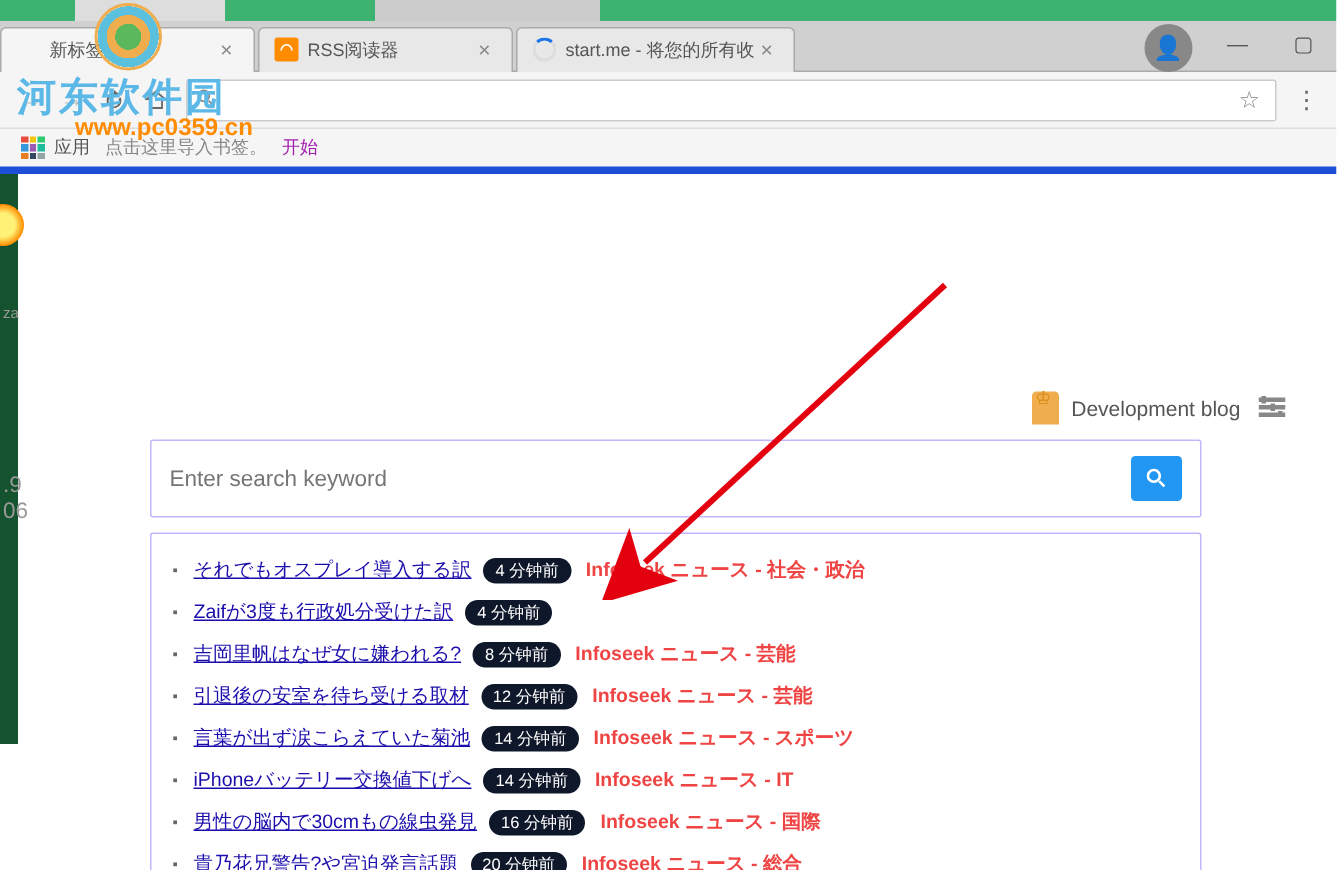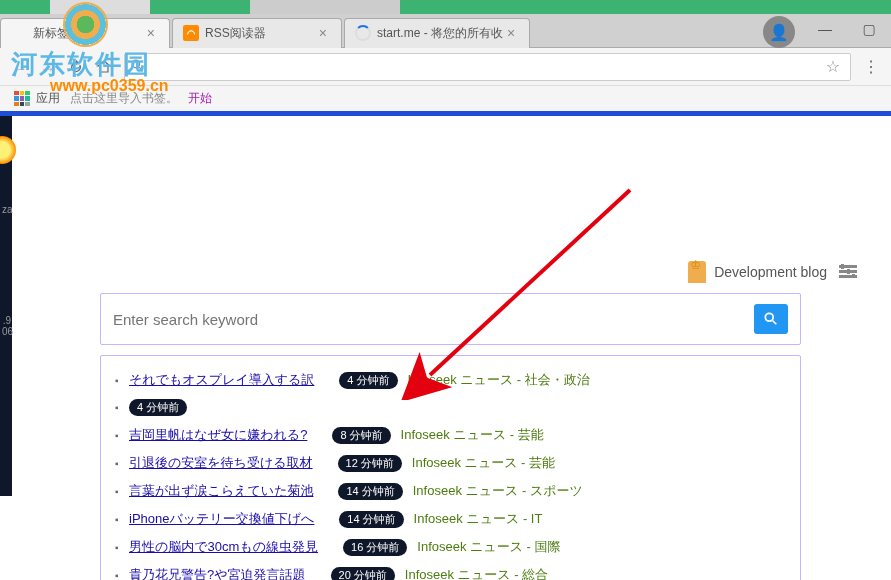"za" .left-edge { background: #0f172a -> #14532d }
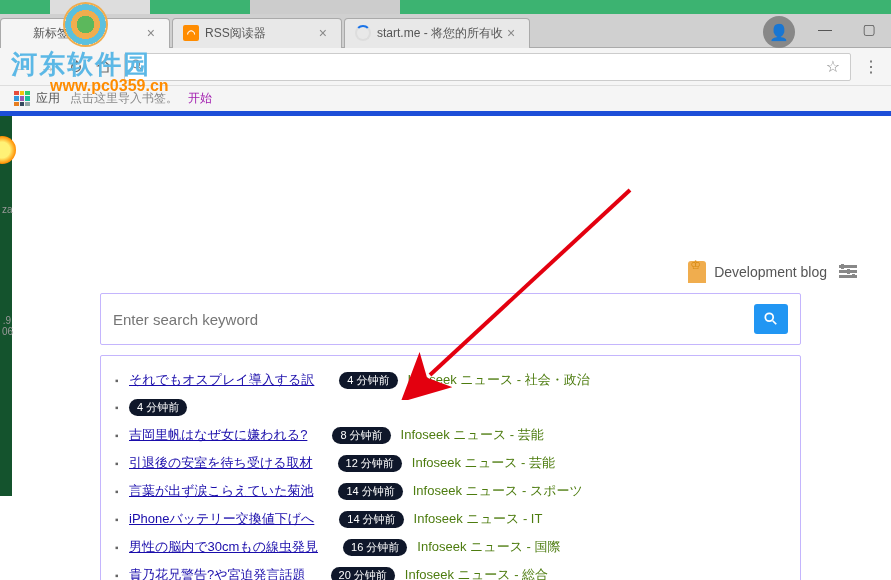".9 06" .edge-num { font-size: 10px -> 15px }
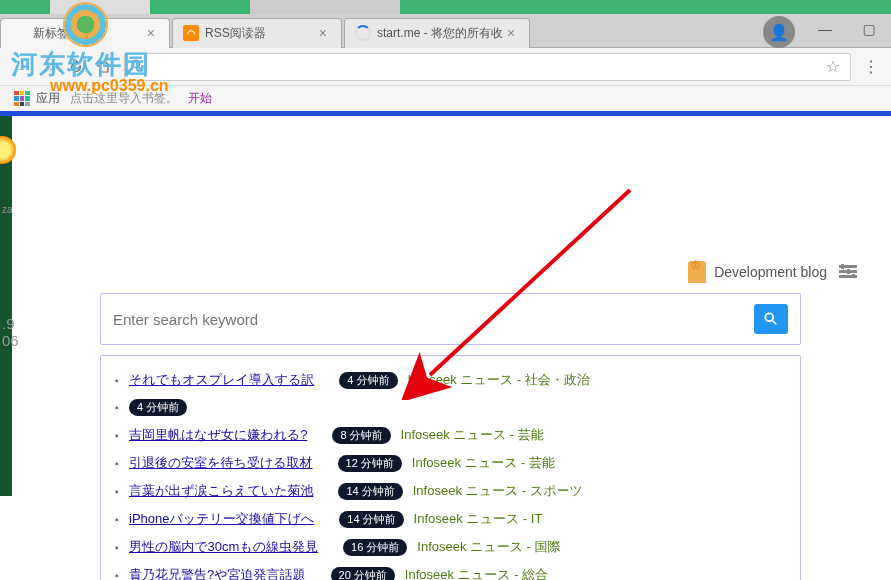"それでもオスプレイ導入する訳" .feed-title { margin-right: 25px -> 8px }
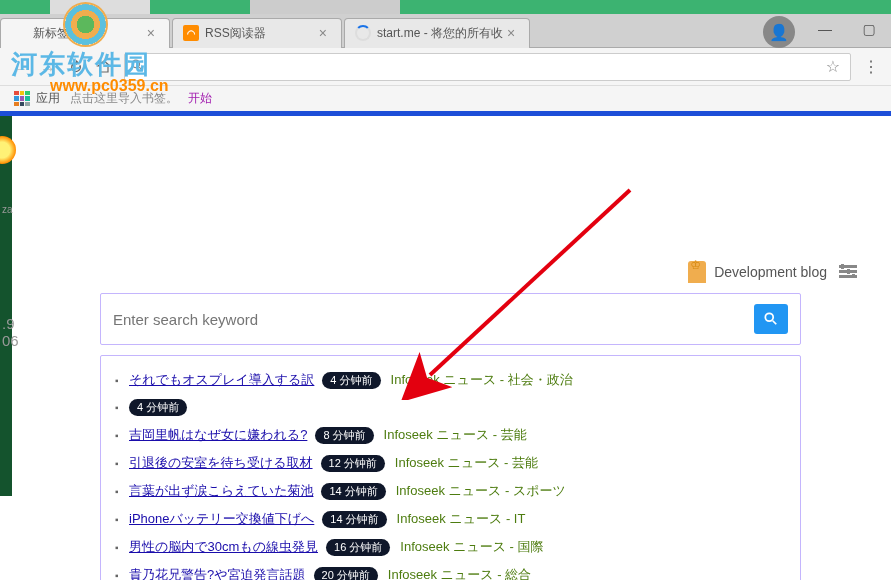"Infoseek ニュース - 社会・政治" .feed-source { color: #4d7c0f -> #ef4444; font-weight: none -> bold }
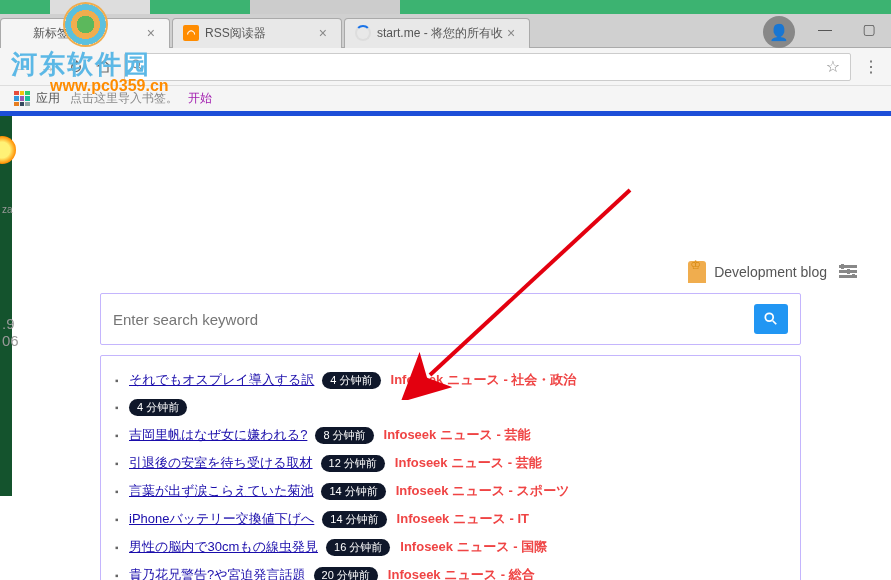"Zaifが3度も行政処分受けた訳" a.feed-title { html: none -> <a>Zaifが3度も行政処分受けた訳</a> }
